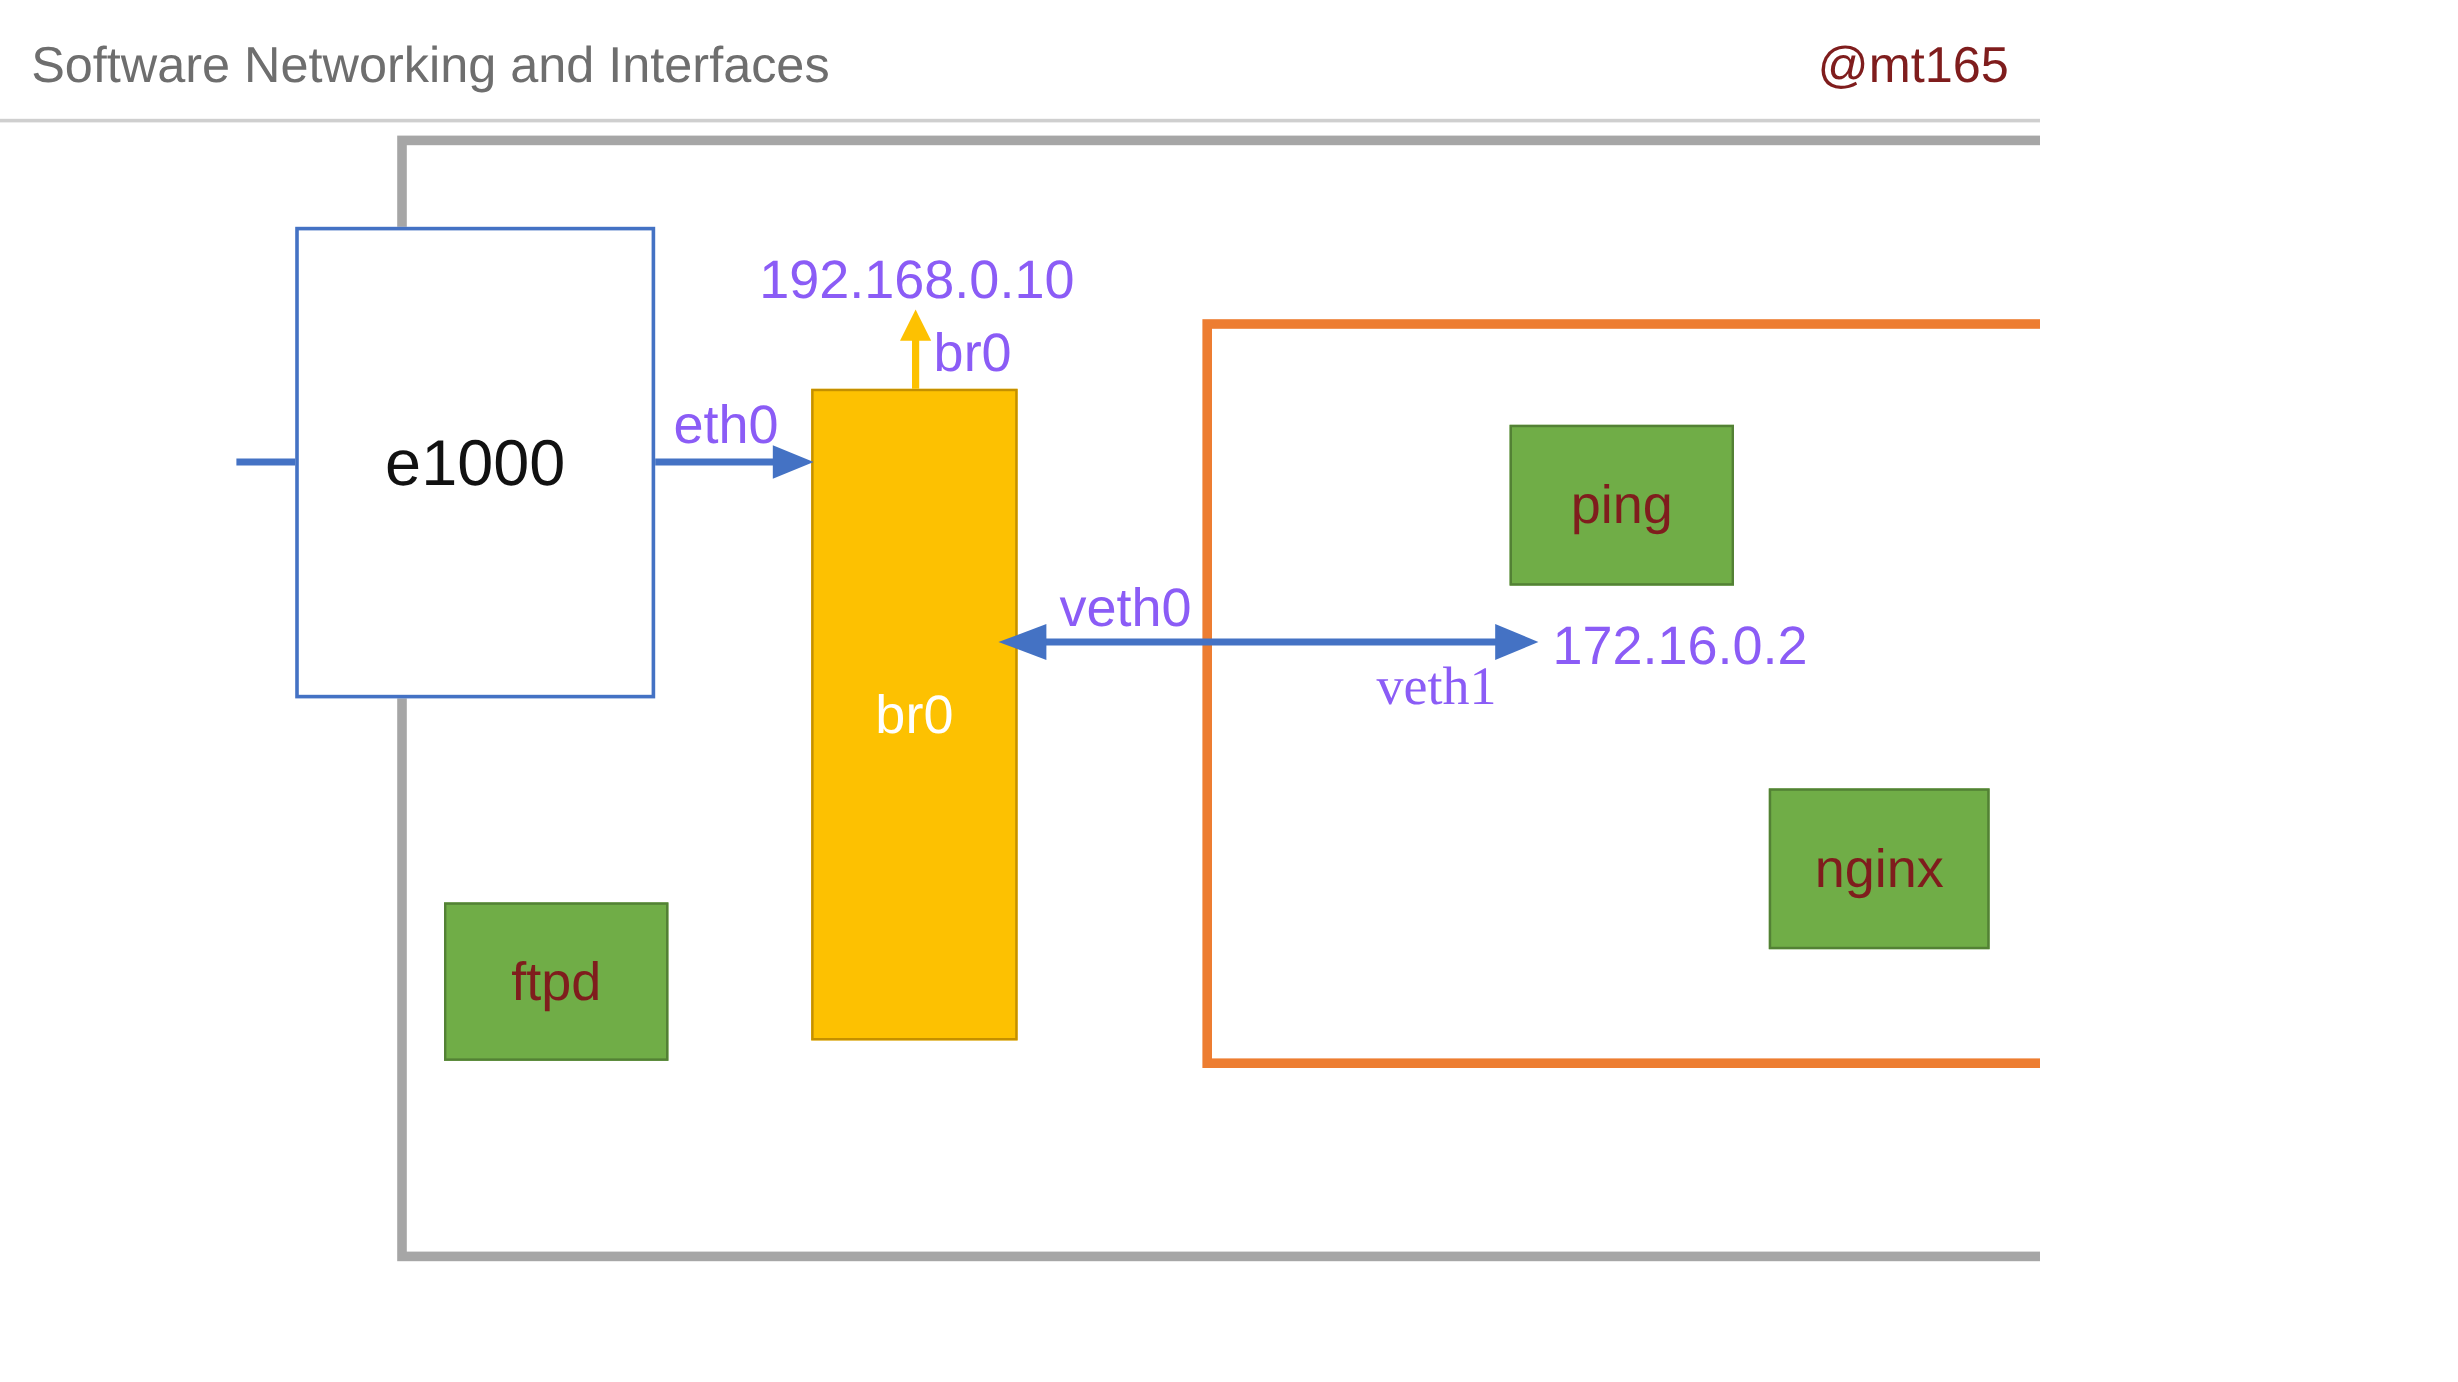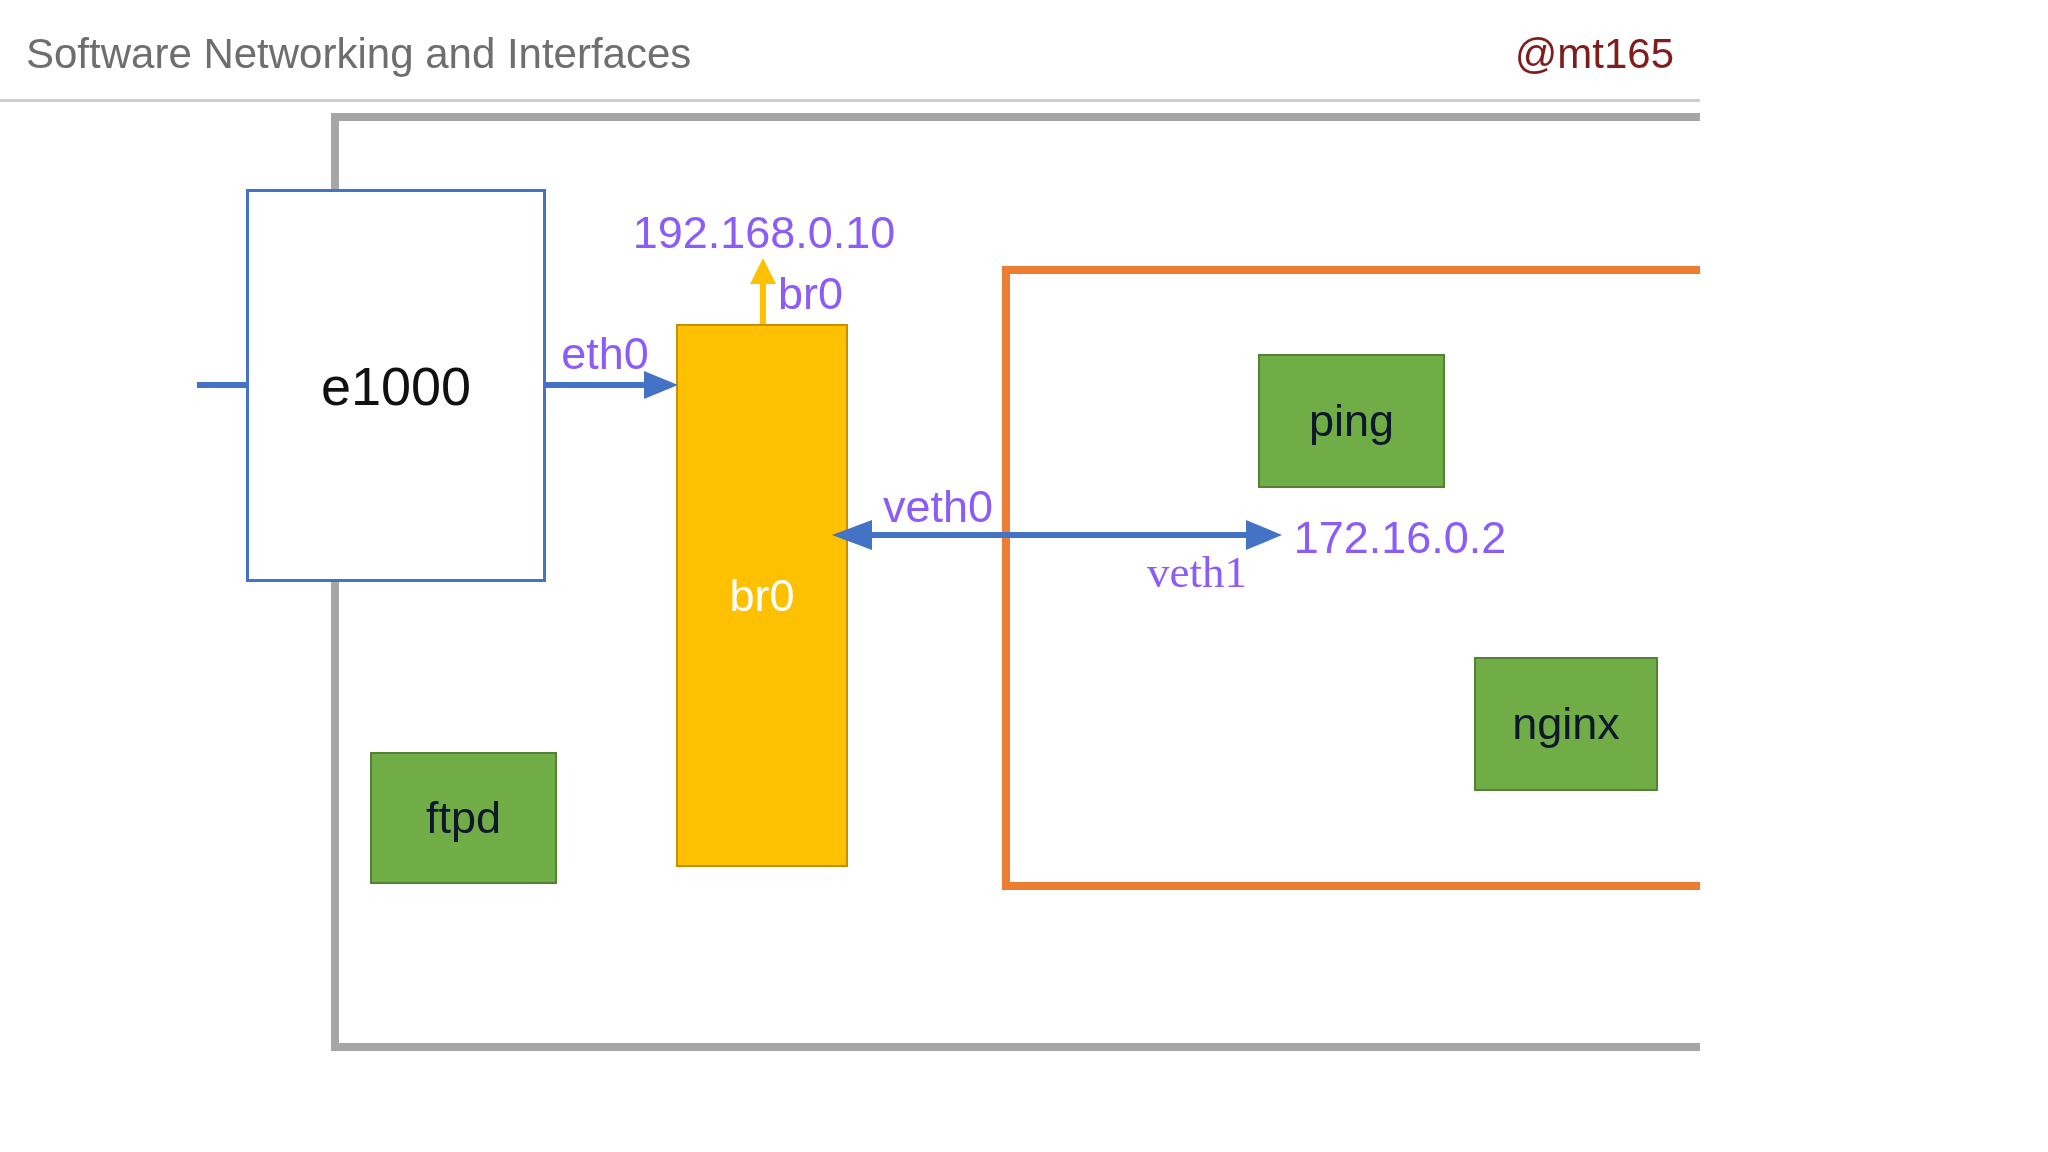"ping" .proc-label { color: #0f172a -> #7f1d1d }
